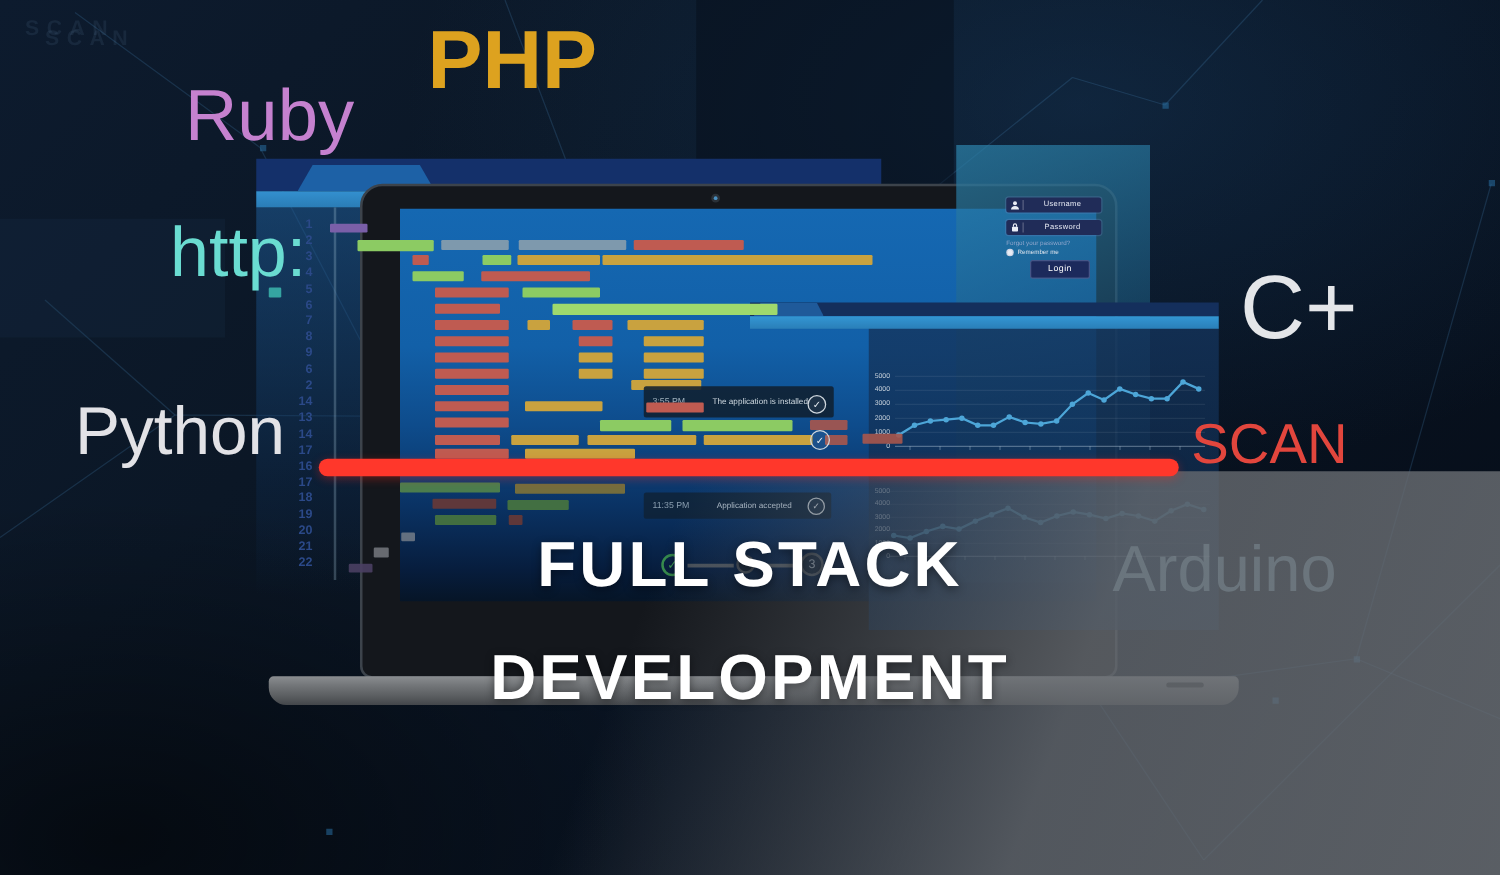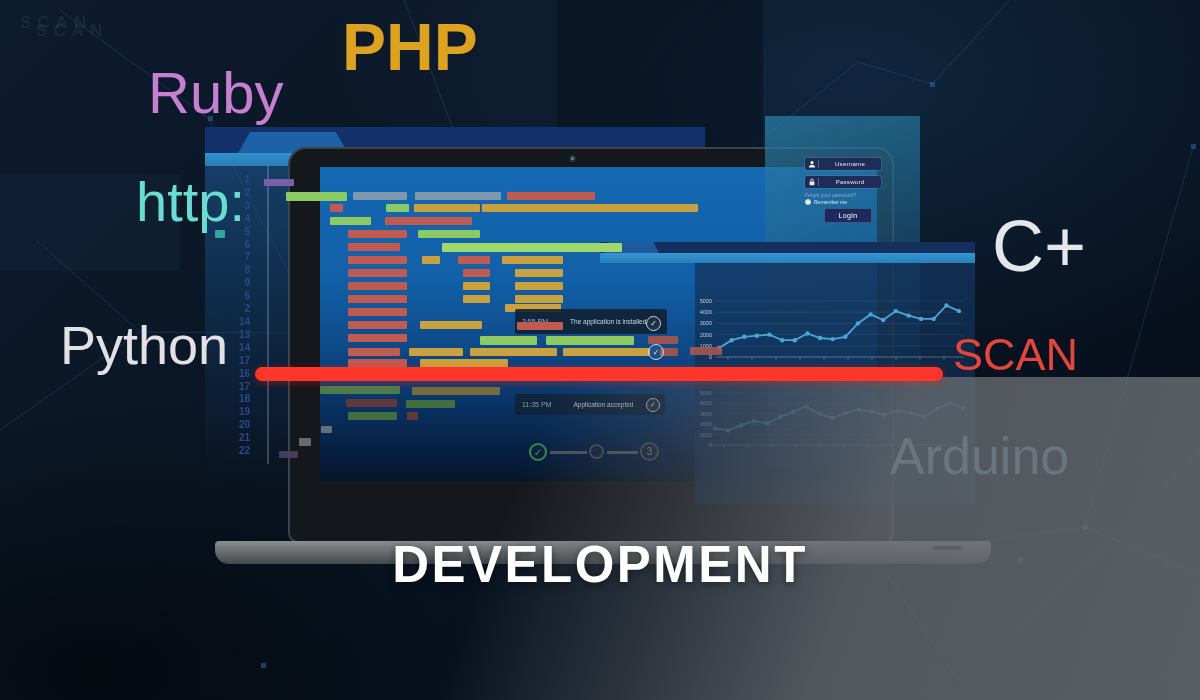"FULL STACK" div.title-line { html: none -> <div>FULL STACK</div> }
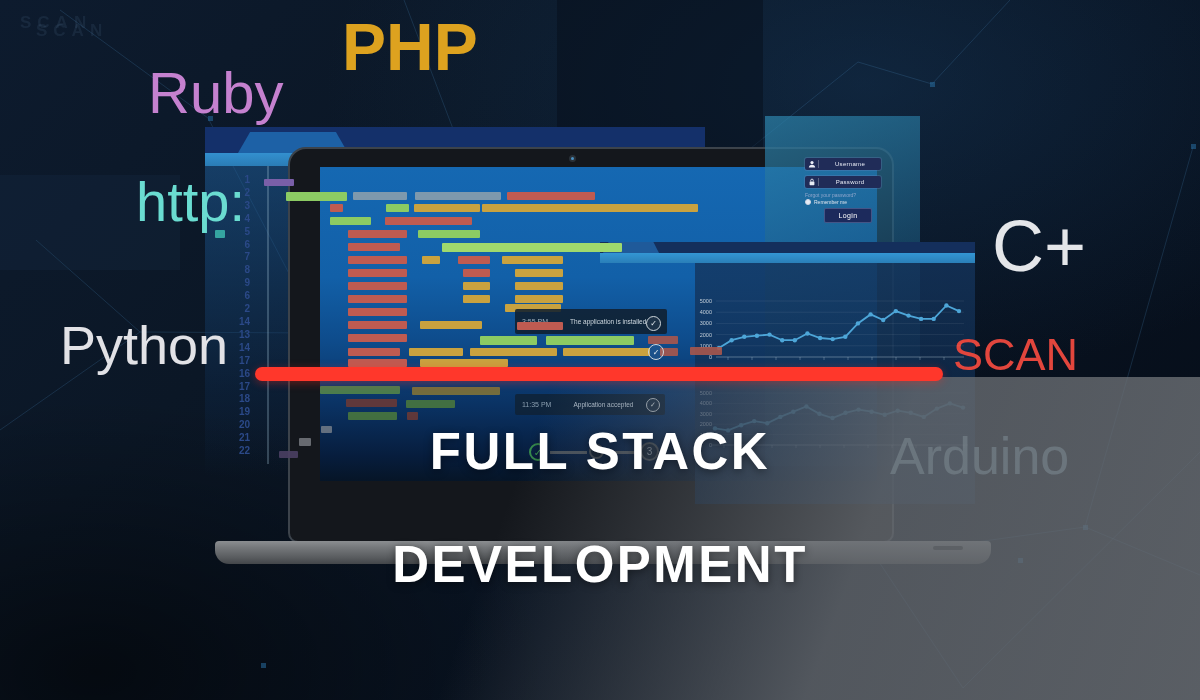"DEVELOPMENT" div.title-line { top: 539px -> 516px }
